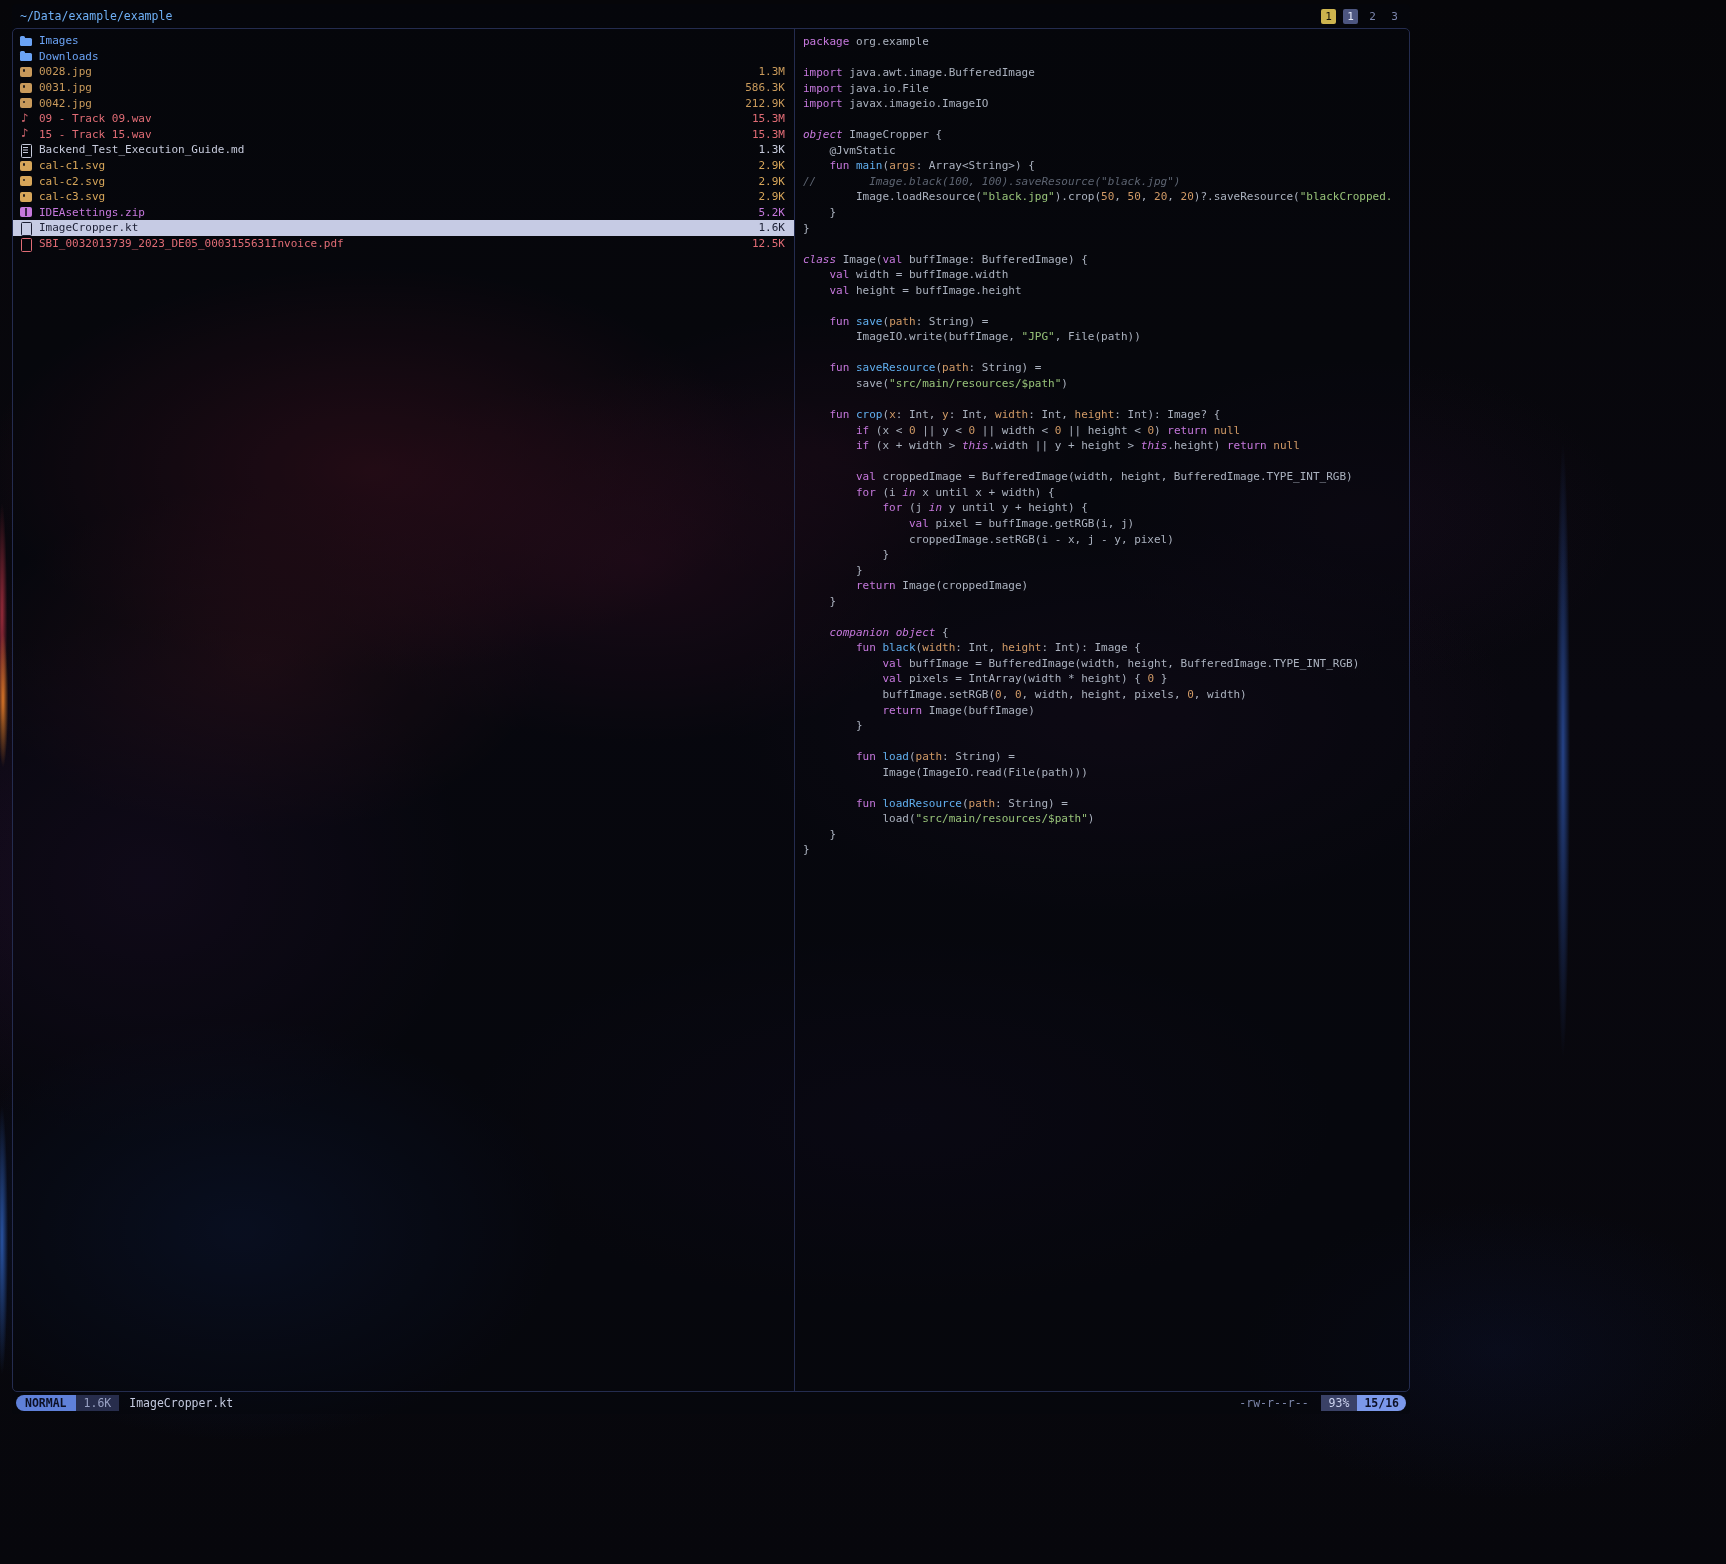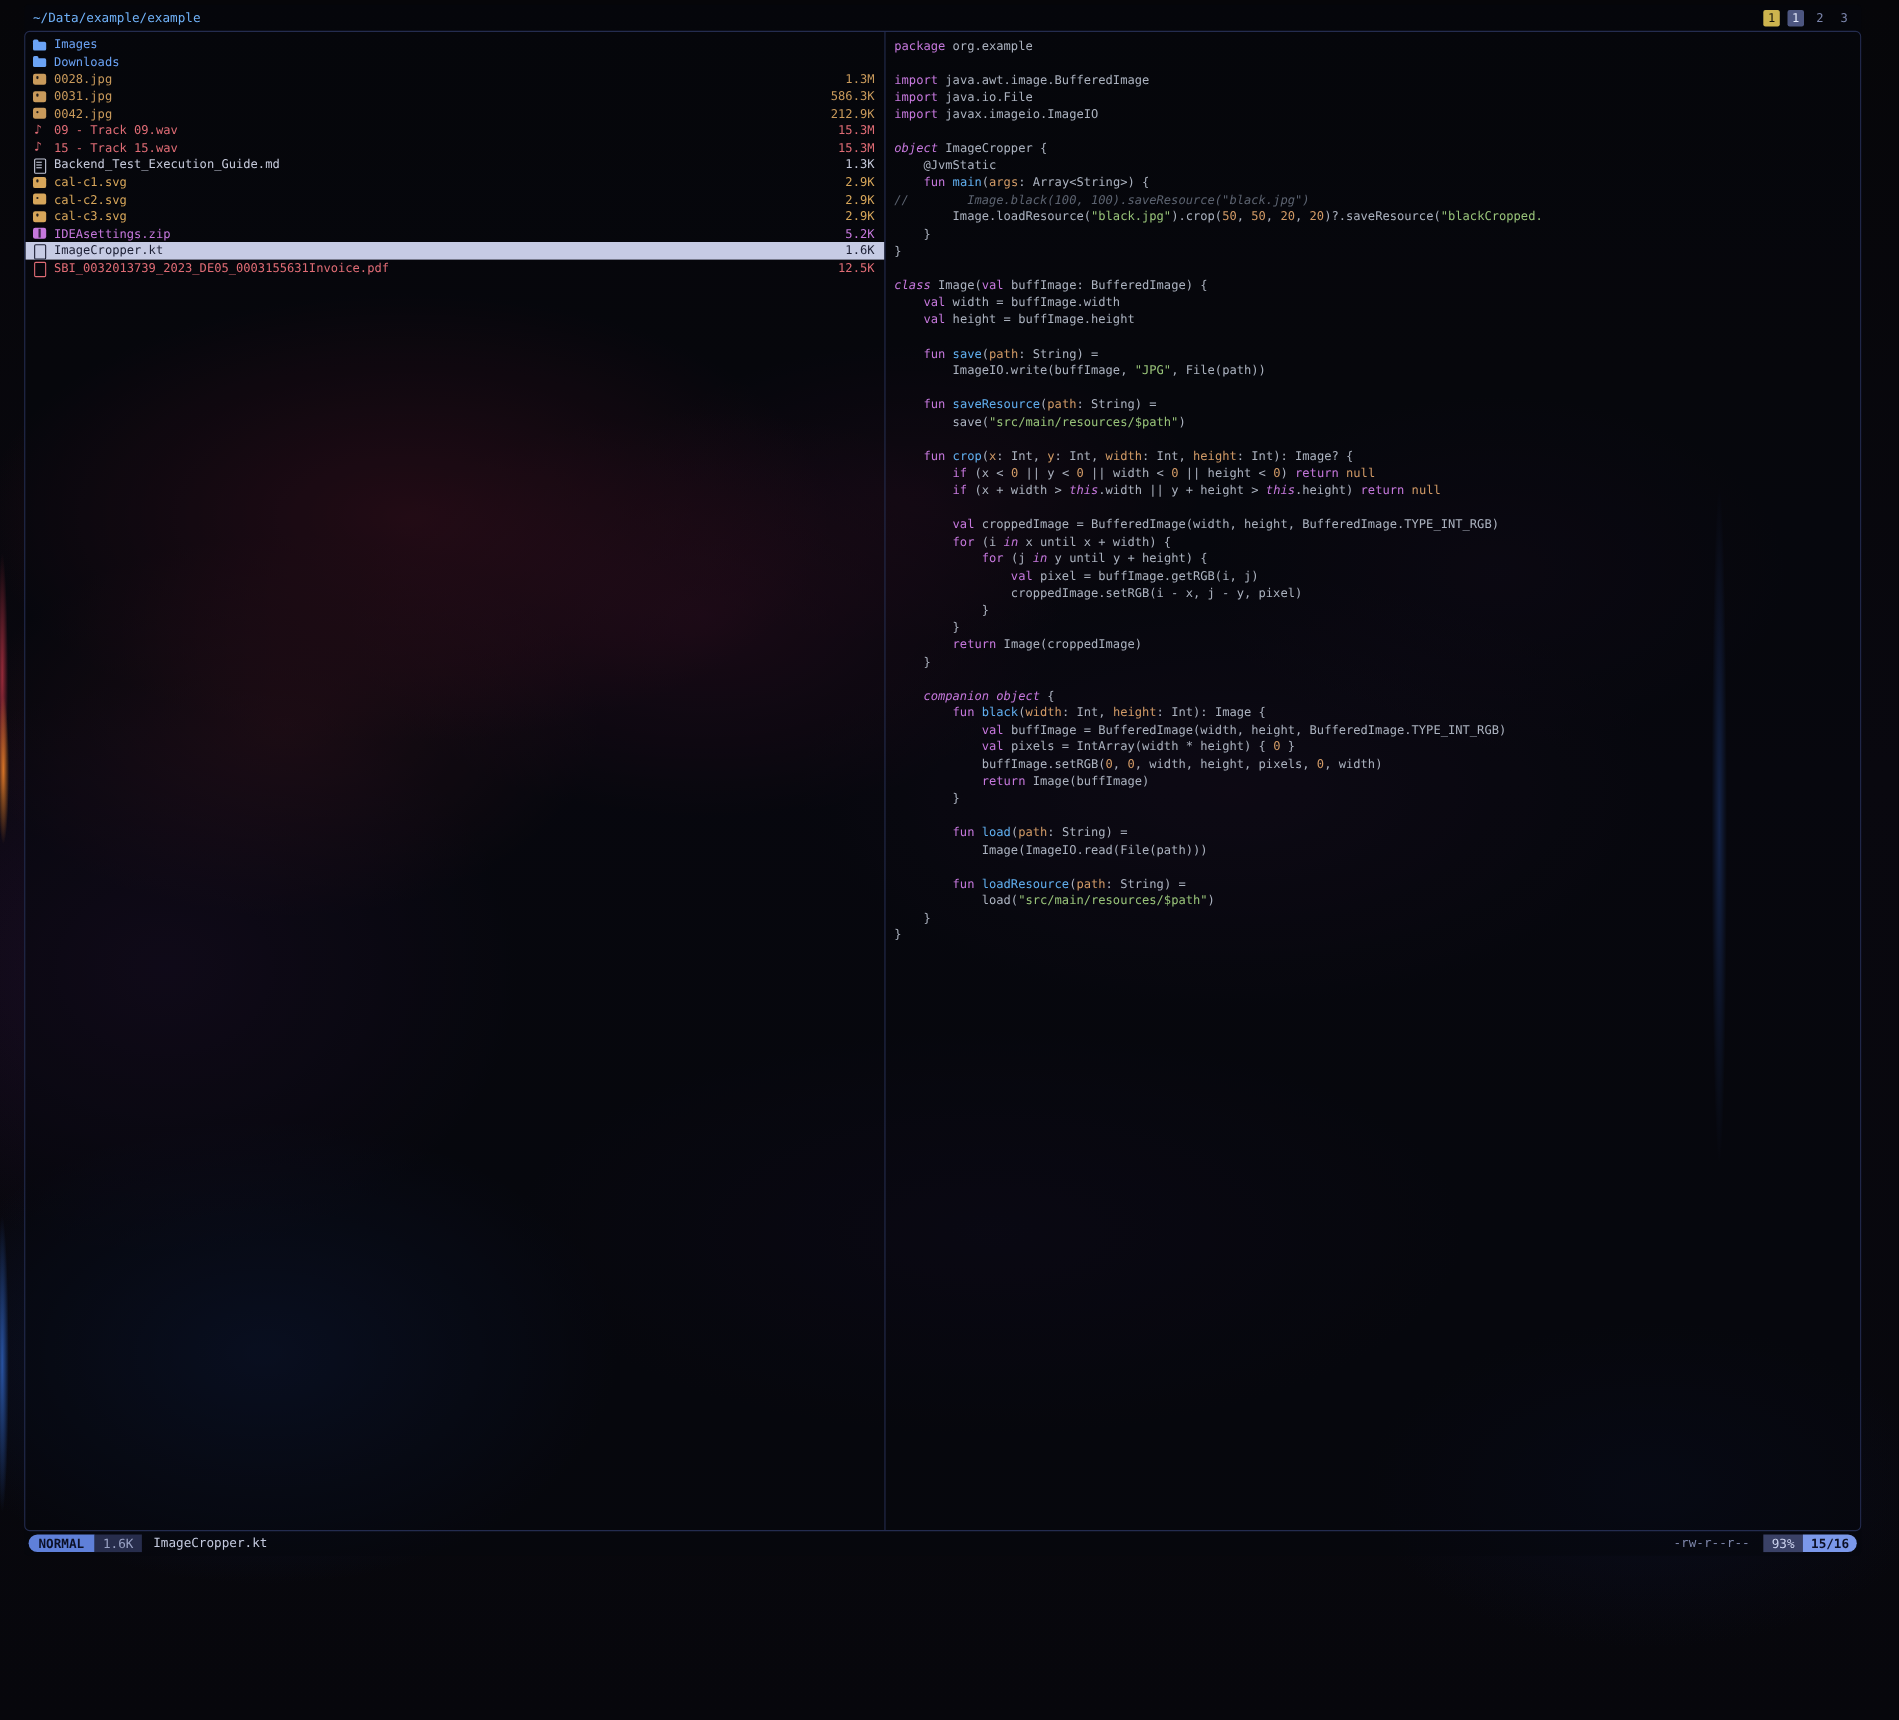"~/Data/example/example" .terminal { left: 22px -> 12px; width: 1670px -> 1398px }
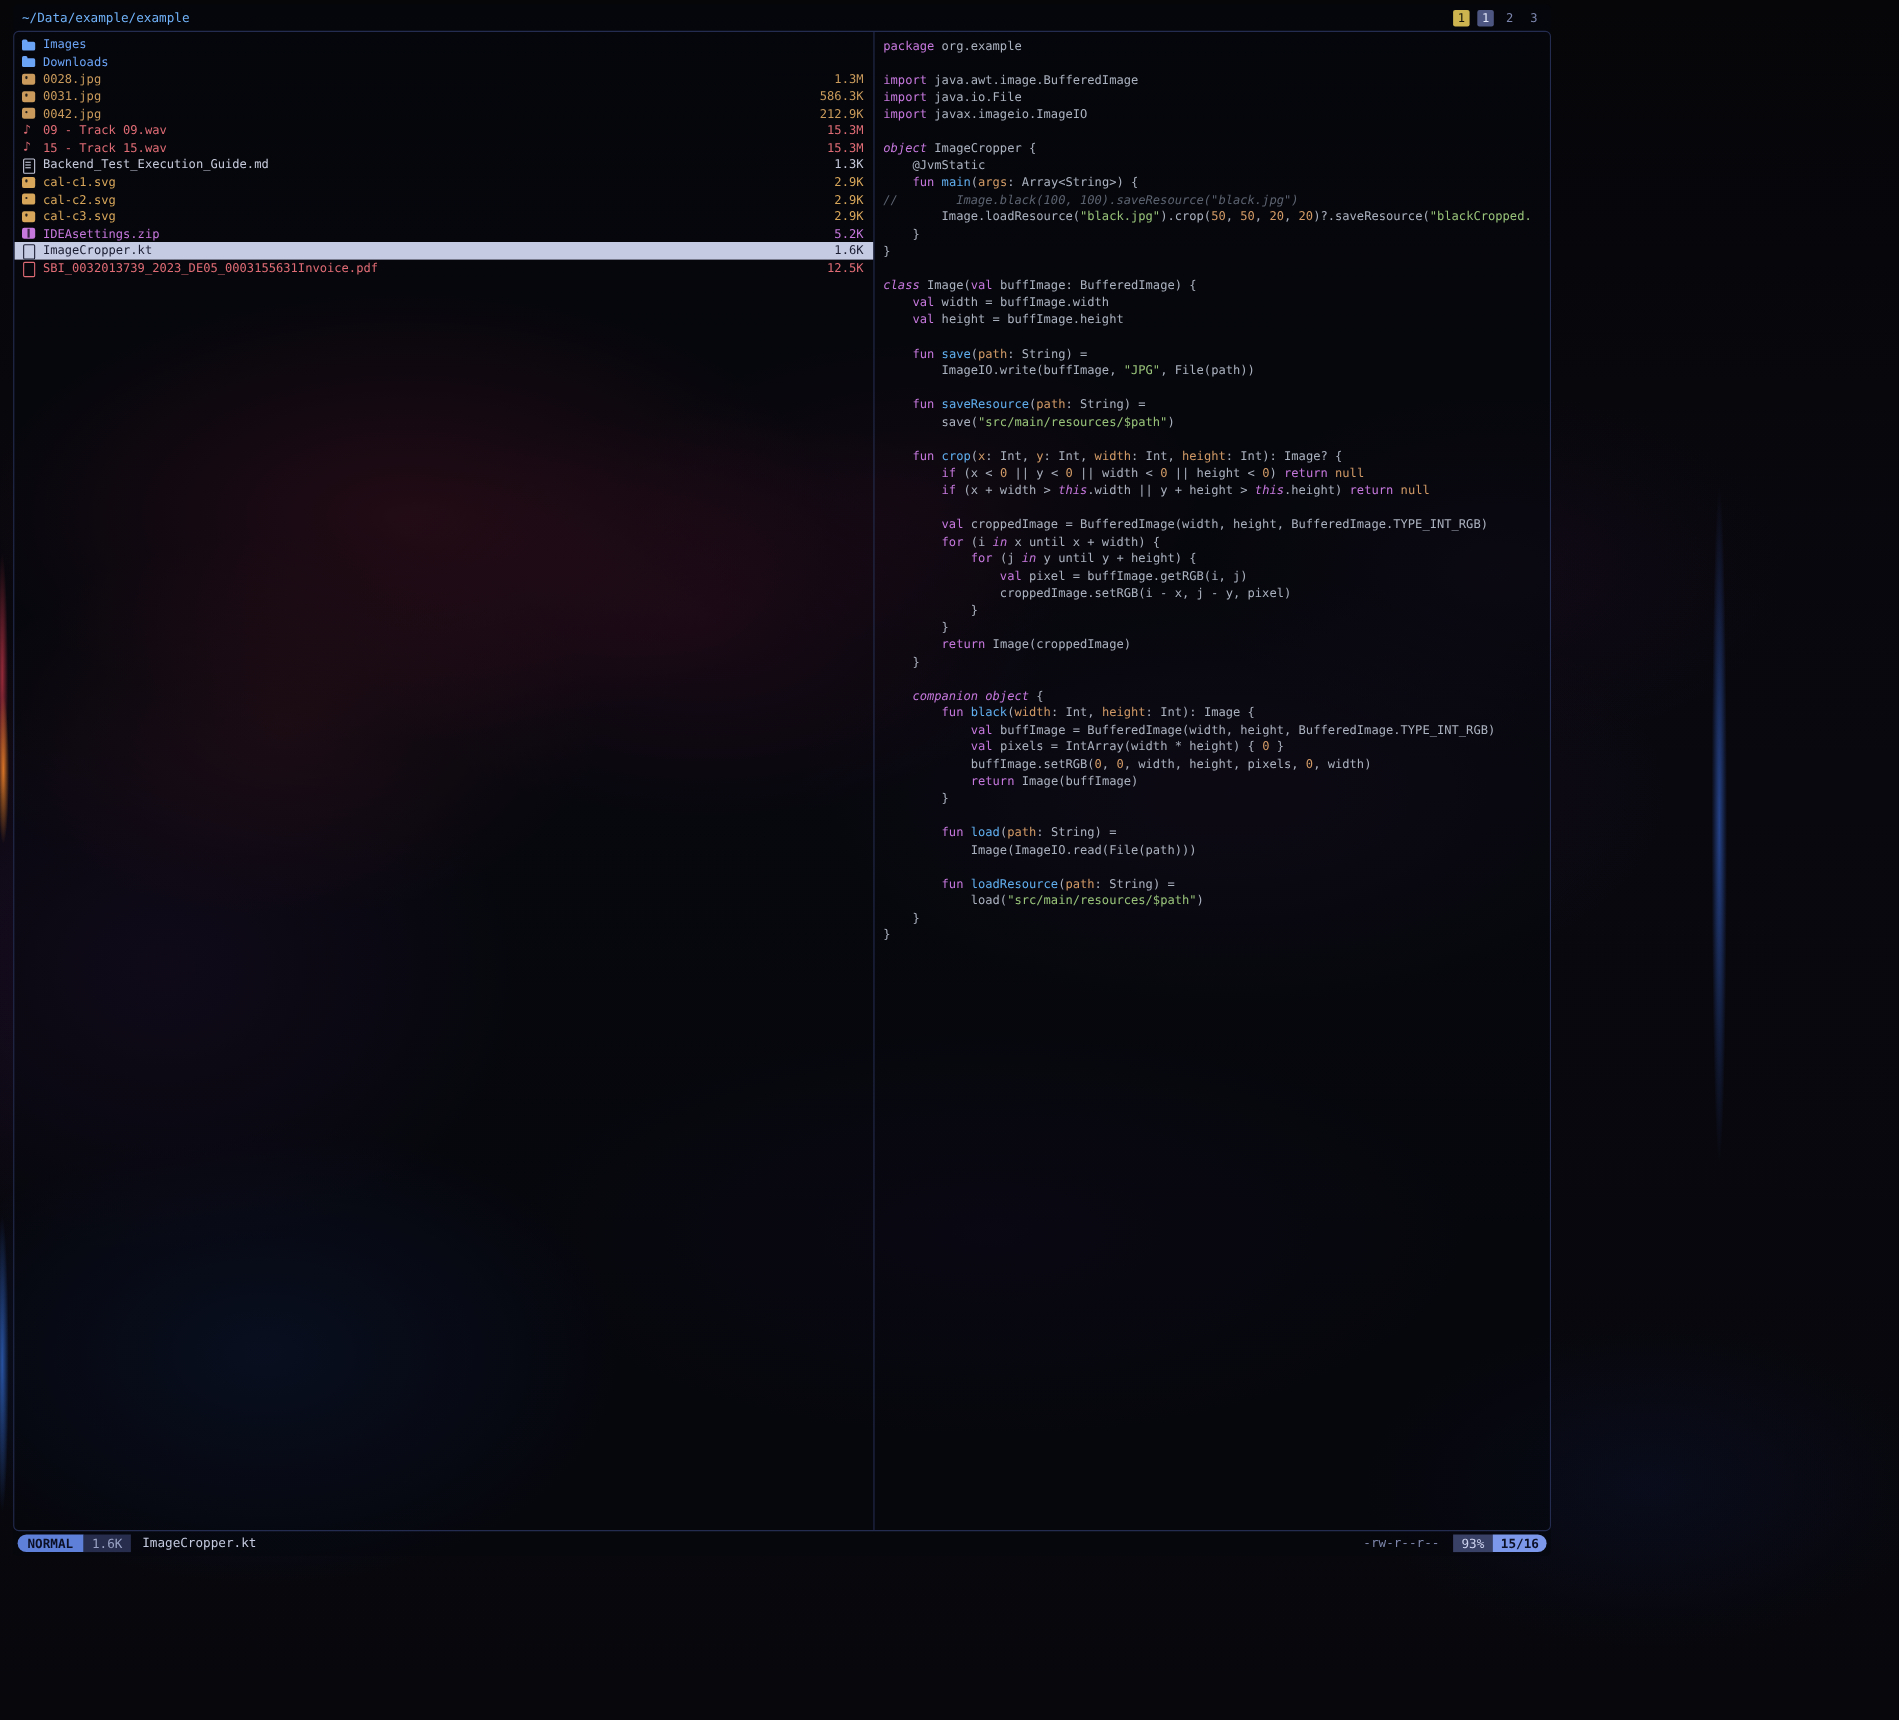"NORMAL" .sb-left,.sb-right { align-items: none -> center }
